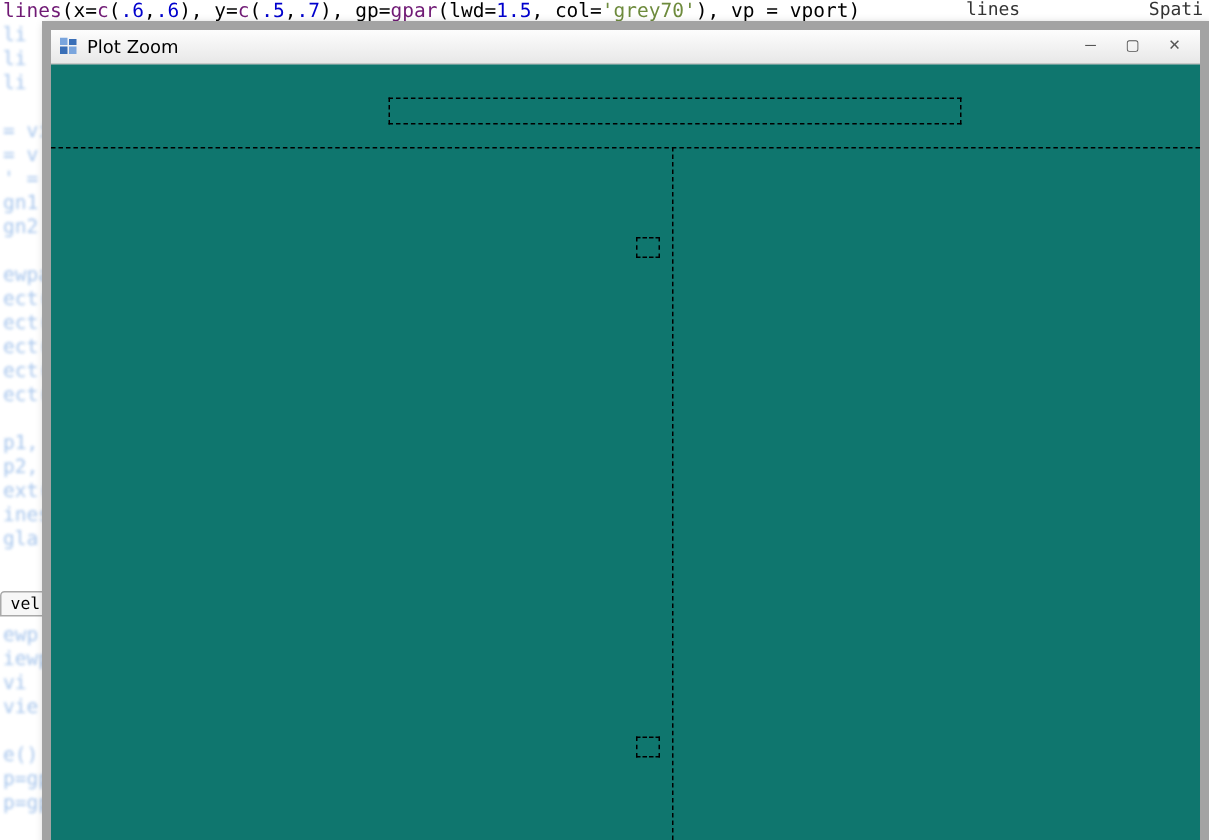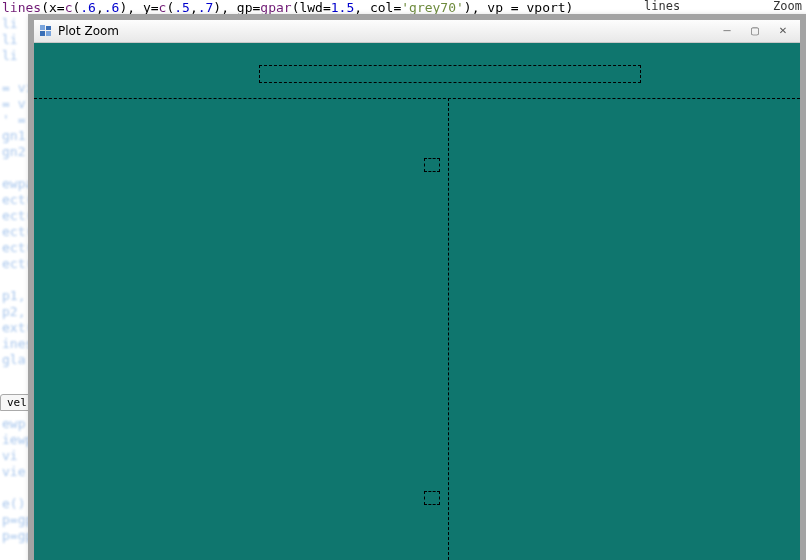"Zoom" span.right-word { text: Zoom -> Spati }
